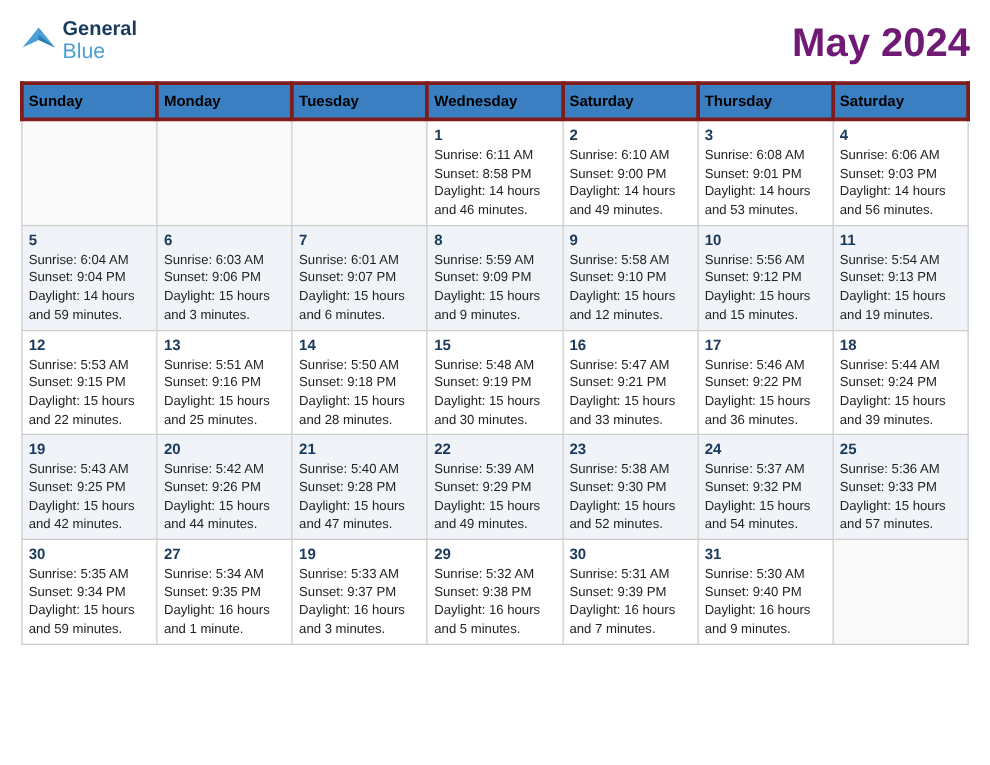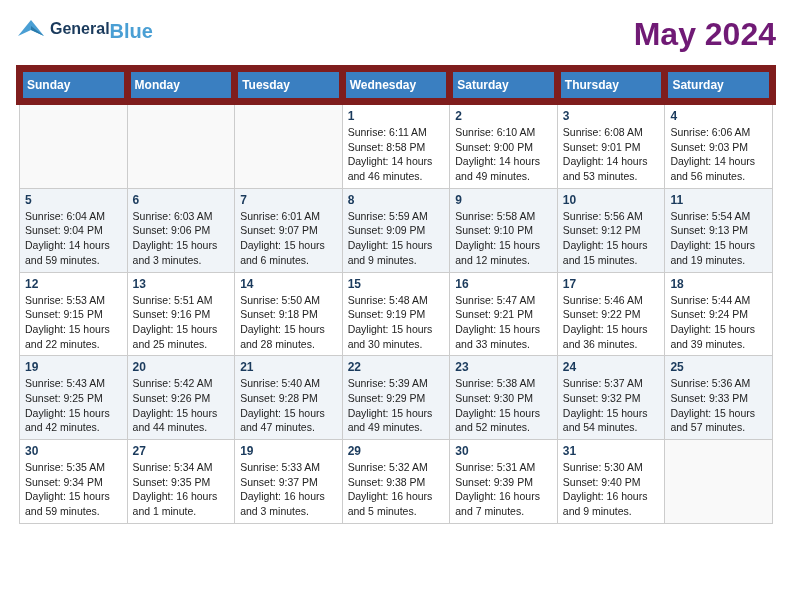"General" .logo-words { flex-direction: row -> column }
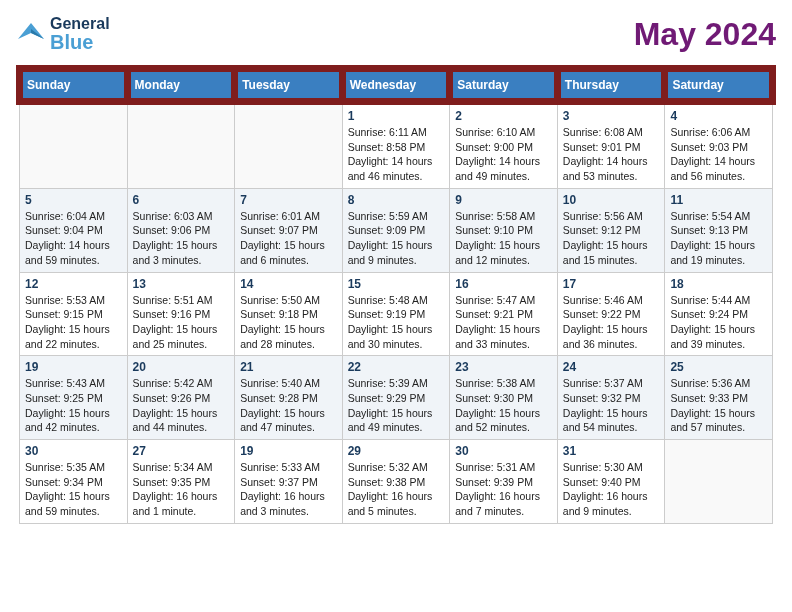"Blue" .logo-blue { font-size: 20px -> 17px; font-weight: bold -> normal }
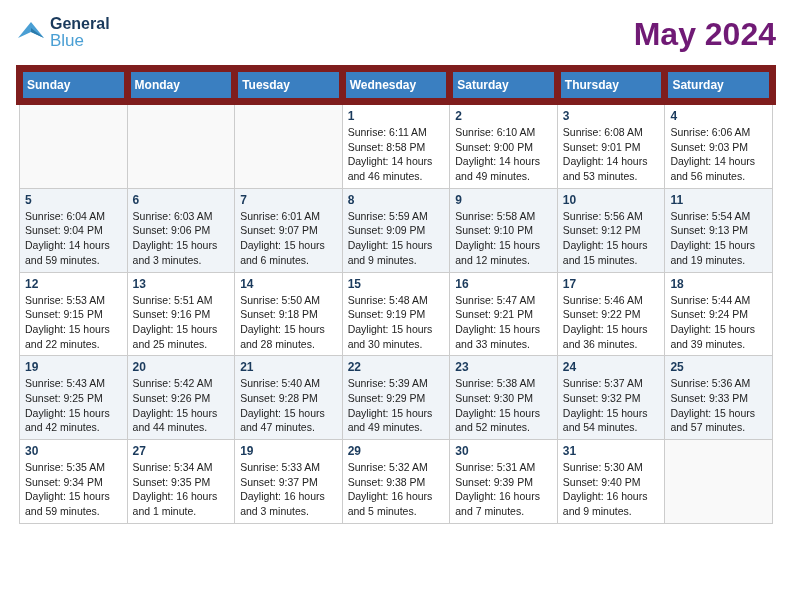"Sunday" thead th { border: 7px solid #7f1d1d -> 3px solid #7f1d1d; color: #ffffff -> #000000 }
